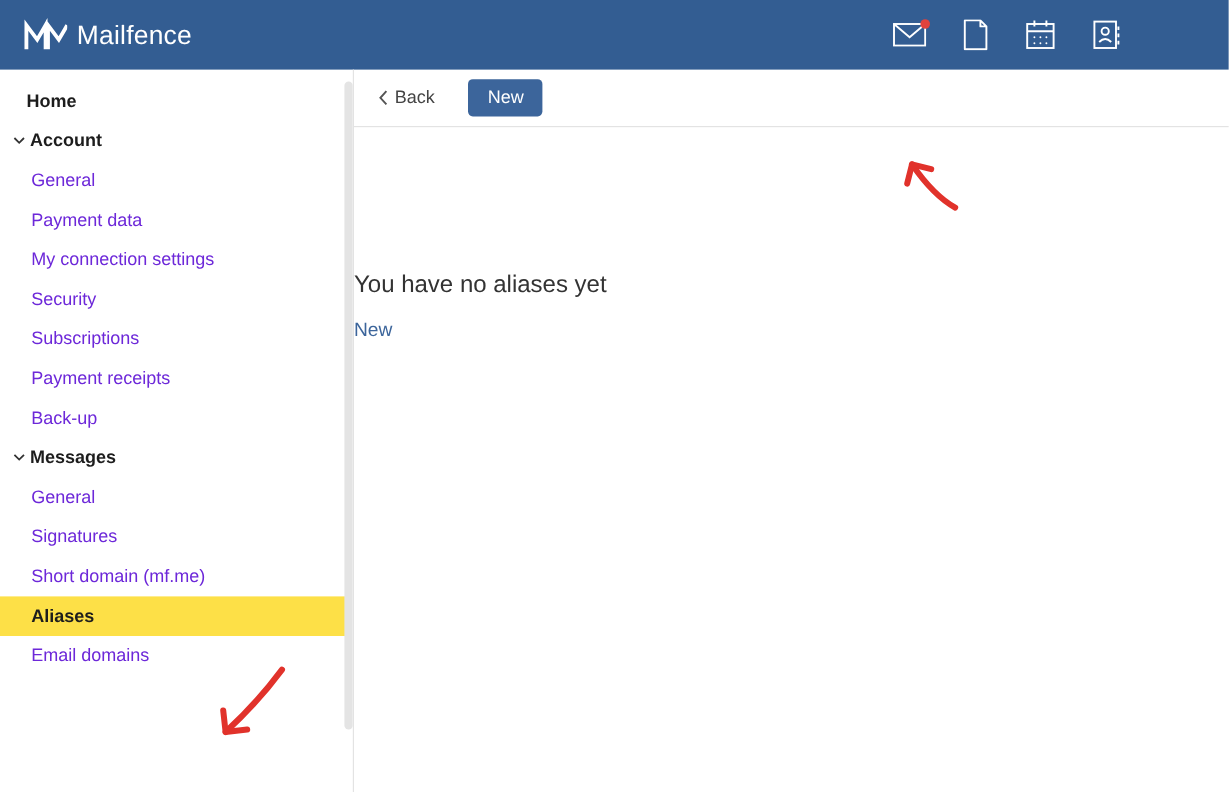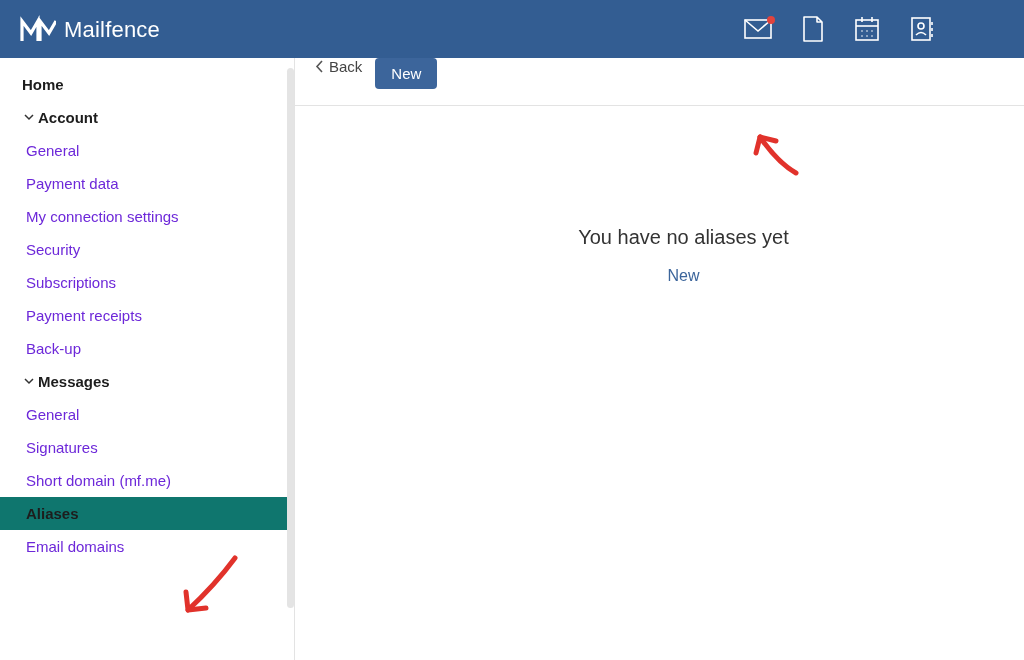"Back" .main-header { align-items: flex-start -> center; gap: 13px -> 28px }
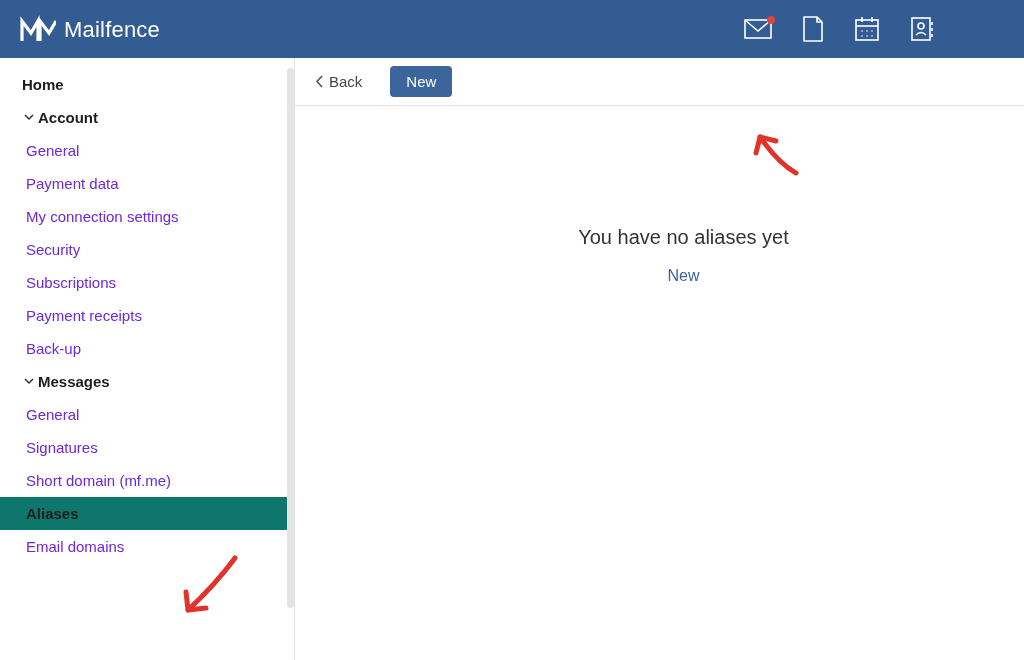"Account" .side-item.section { padding-left: 22px -> 9px }
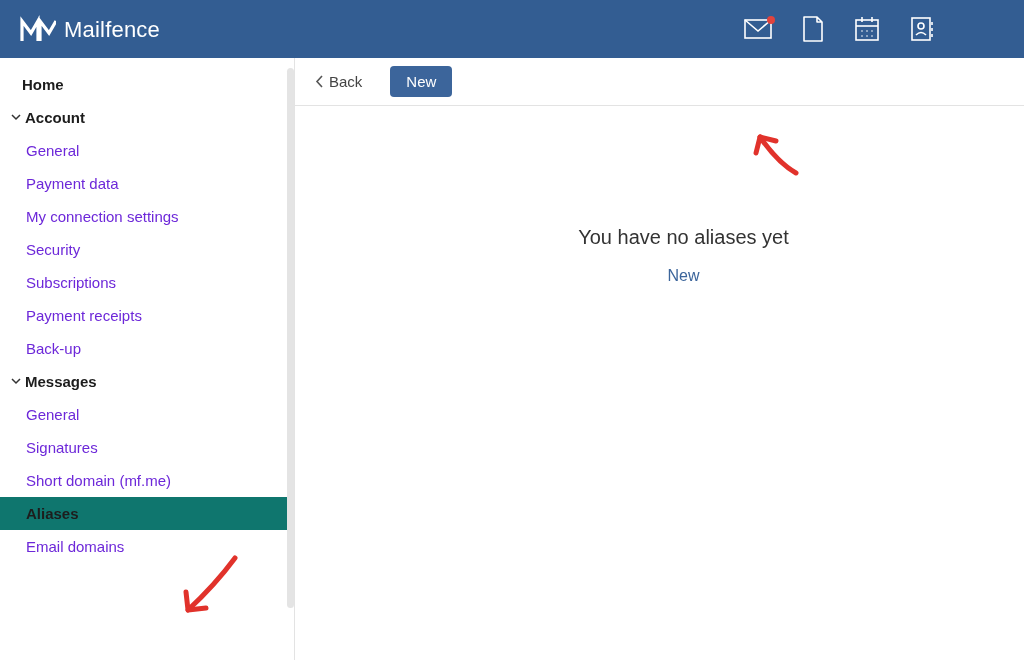"You have no aliases yet" .main-content { margin-left: 48px -> none; text-align: center -> left }
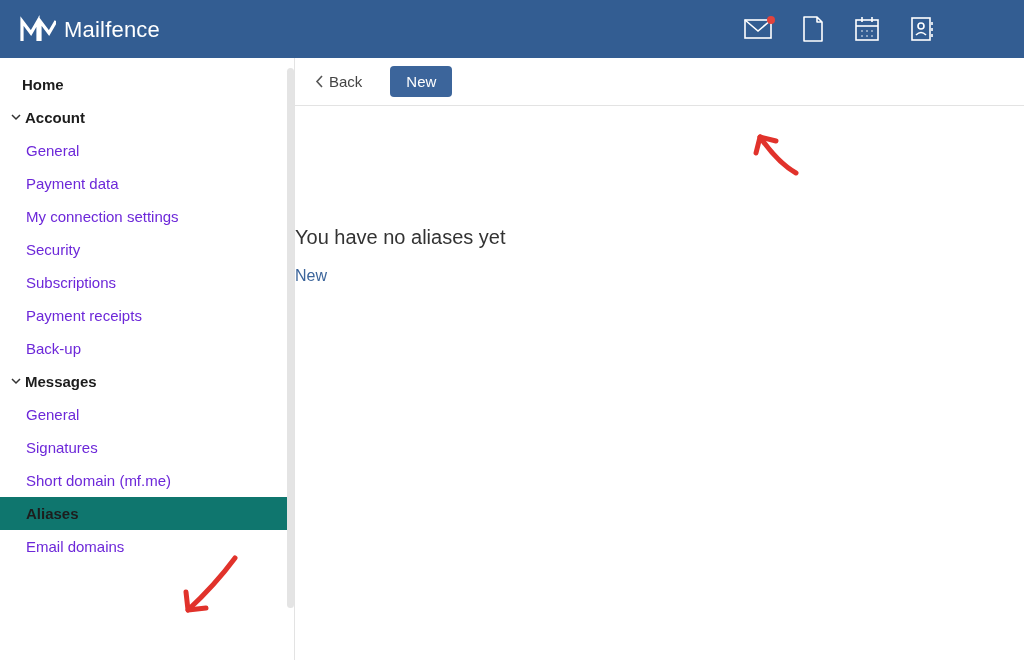"Aliases" .side-item.active { background: #0f766e -> #fde047 }
